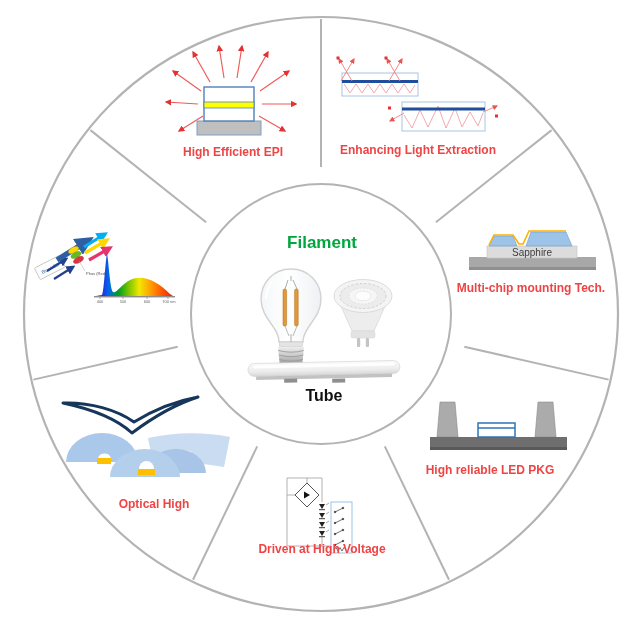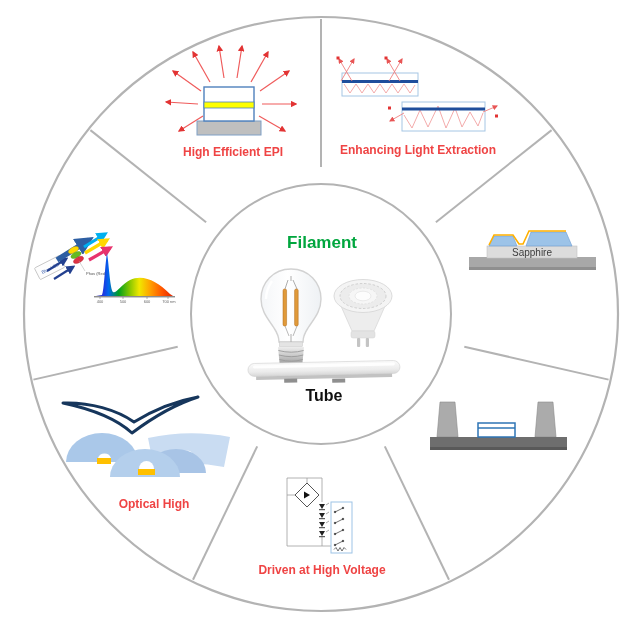"Multi-chip mounting Tech." div.seg-label { html: none -> <div>Multi-chip mounting Tech.</div> }
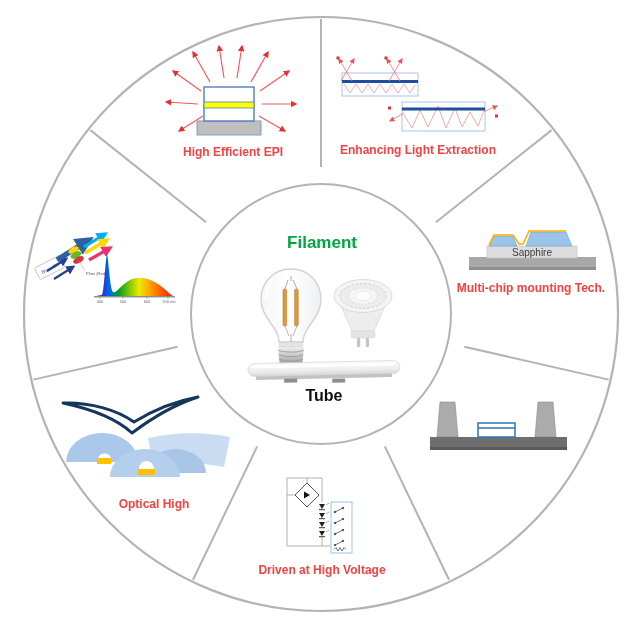"High reliable LED PKG" div.seg-label { html: none -> <div>High reliable LED PKG</div> }
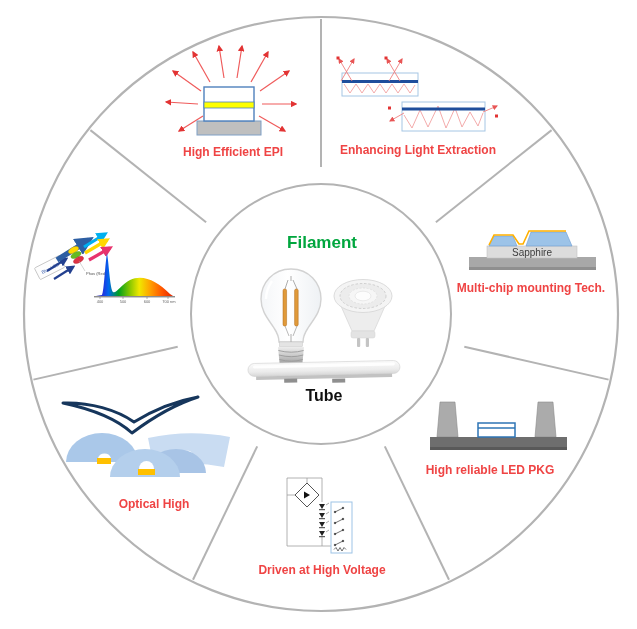"Driven at High Voltage" div.seg-label { top: 570px -> 549px }
